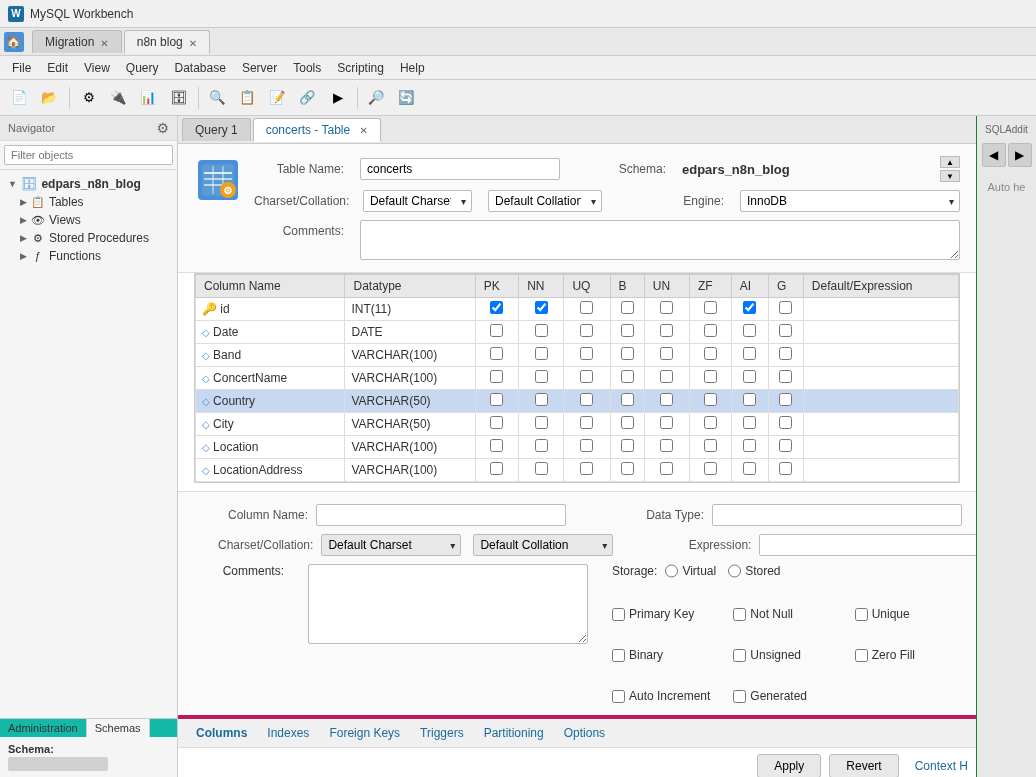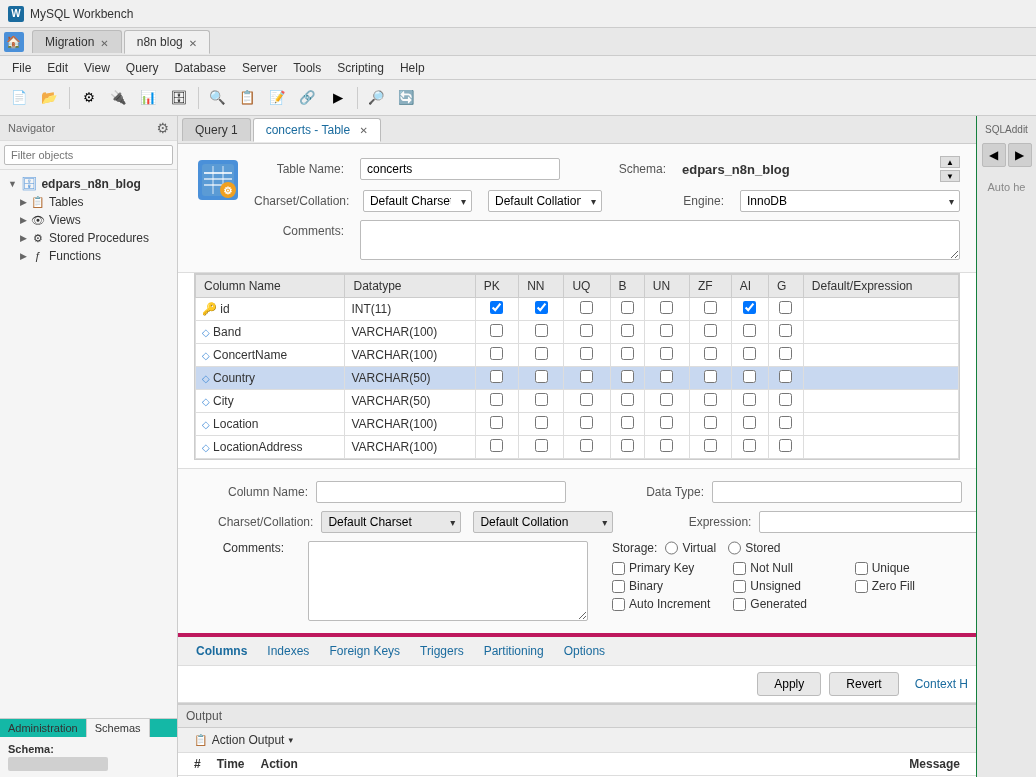"◇ Date" tr { html: none -> <tr> <td><span>◇</span> Date</td> <td>DATE</td> <td><input></td> <td><input></td> <td><input></td> <td><input></td> <td><input></td> <td><input></td> <td><input></td> <td><input></td> <td></td> </tr> }
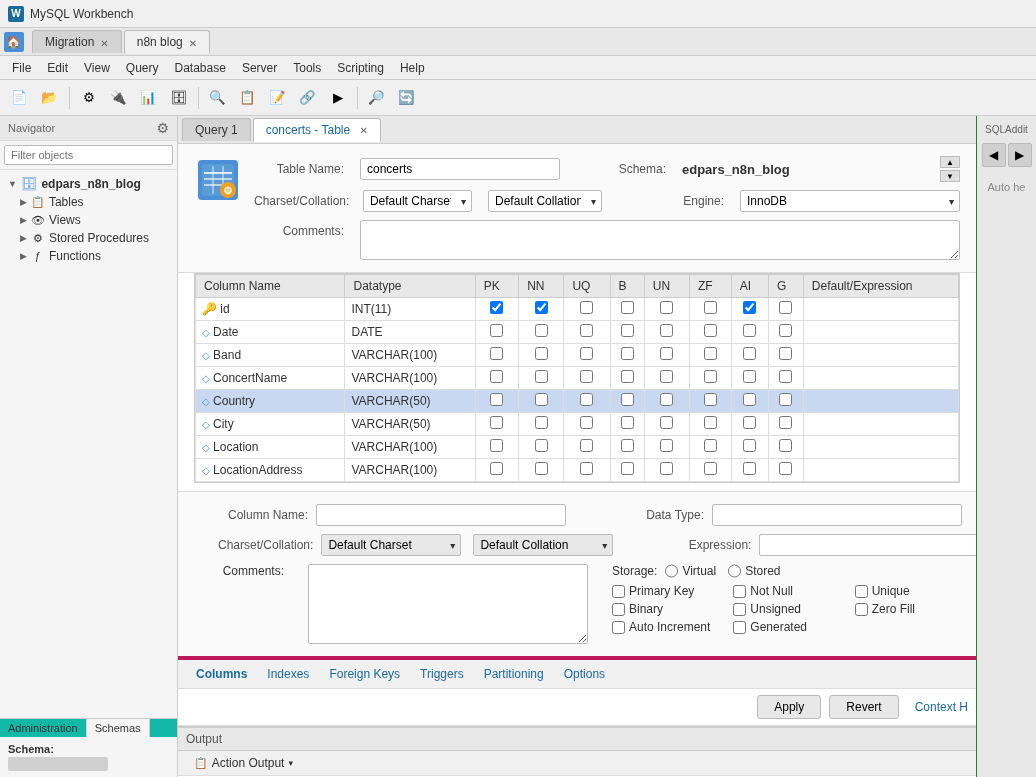"Primary Key" .checkbox-item { margin-top: none -> 23px }
